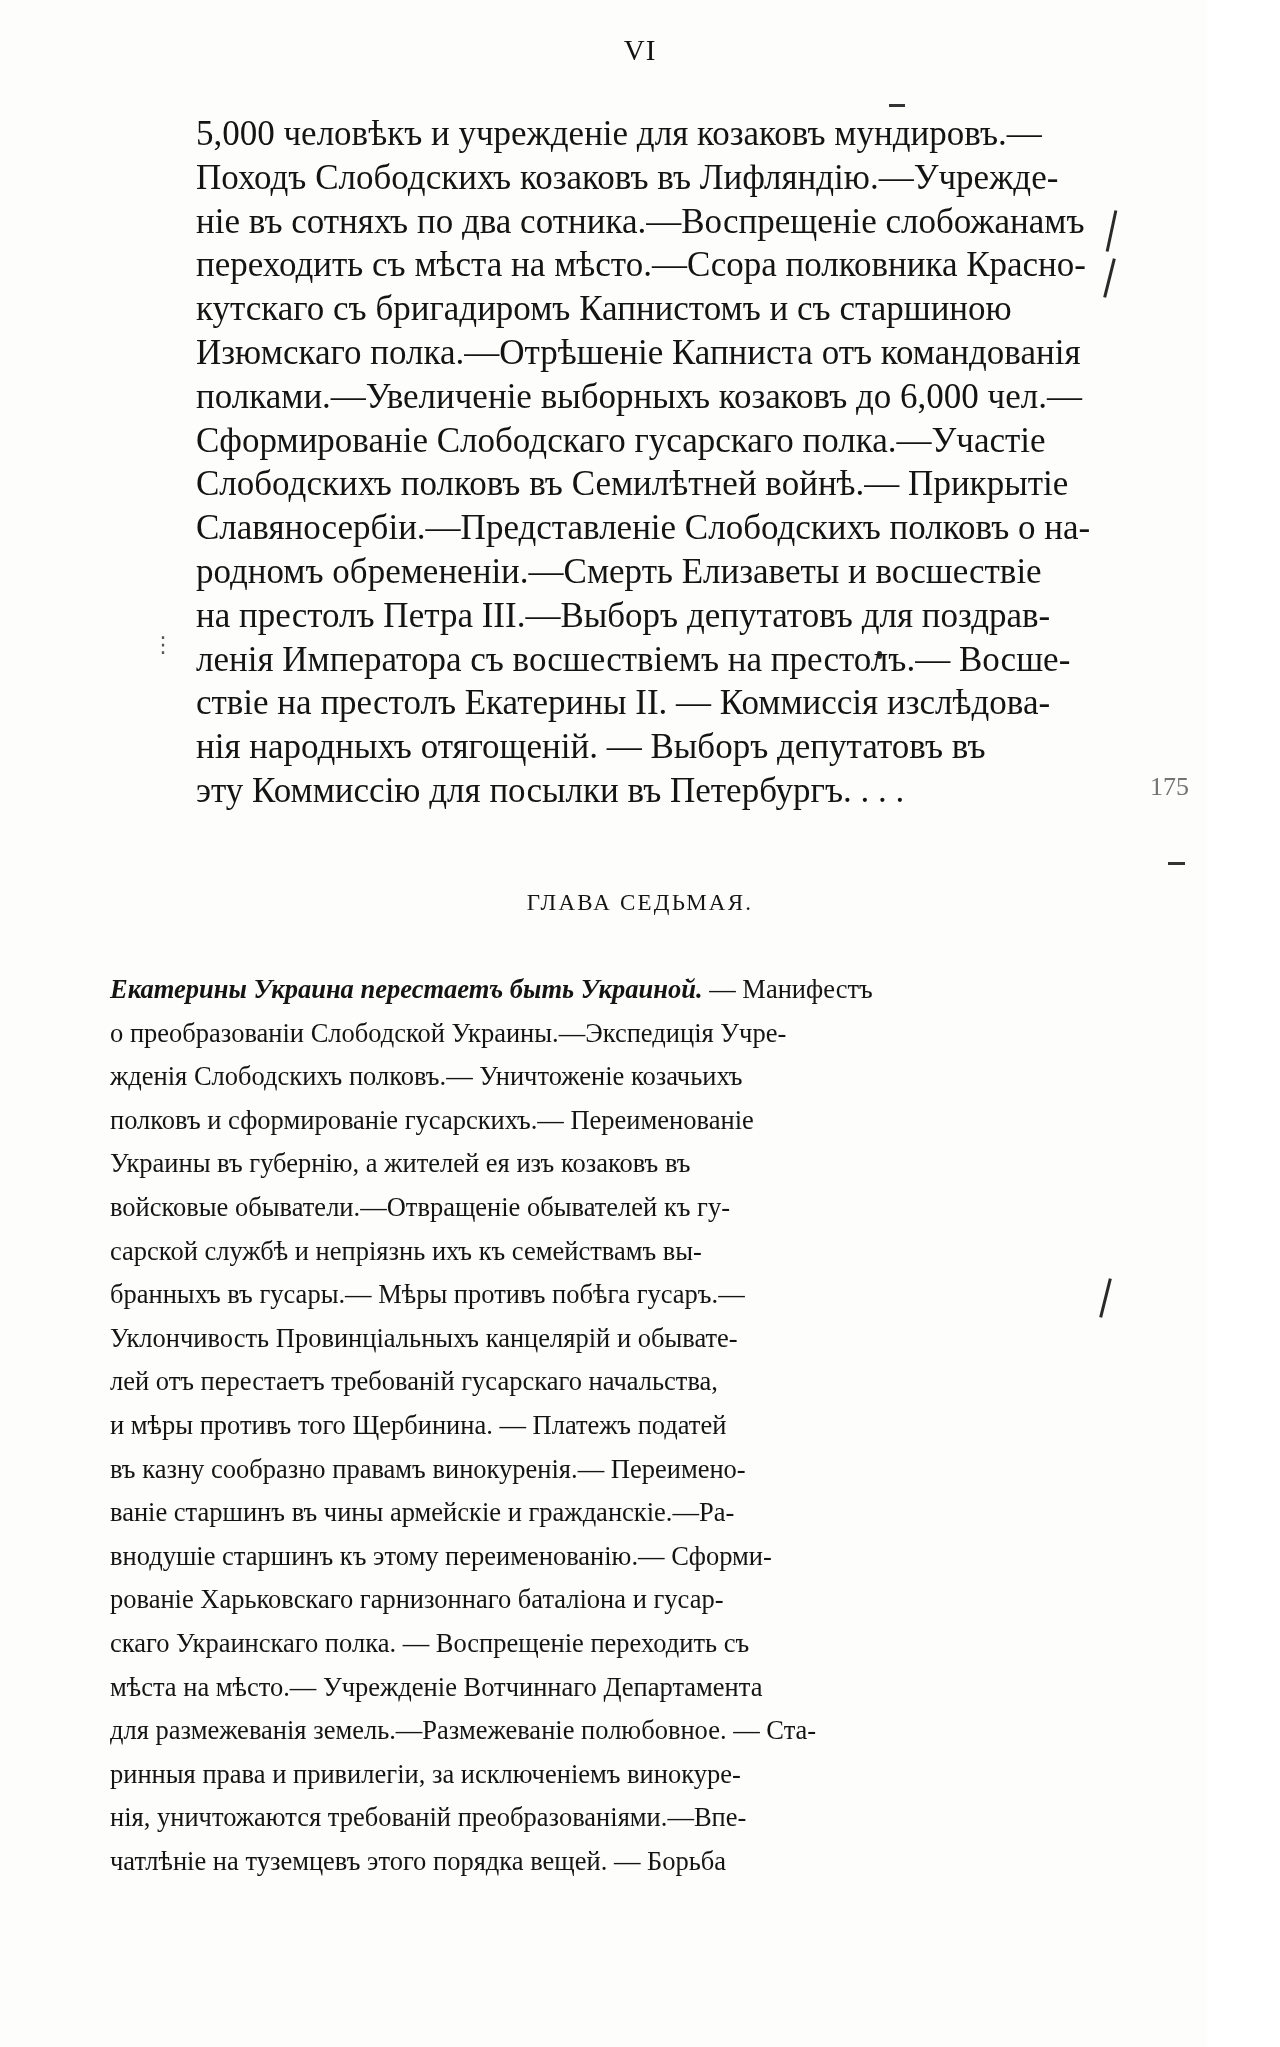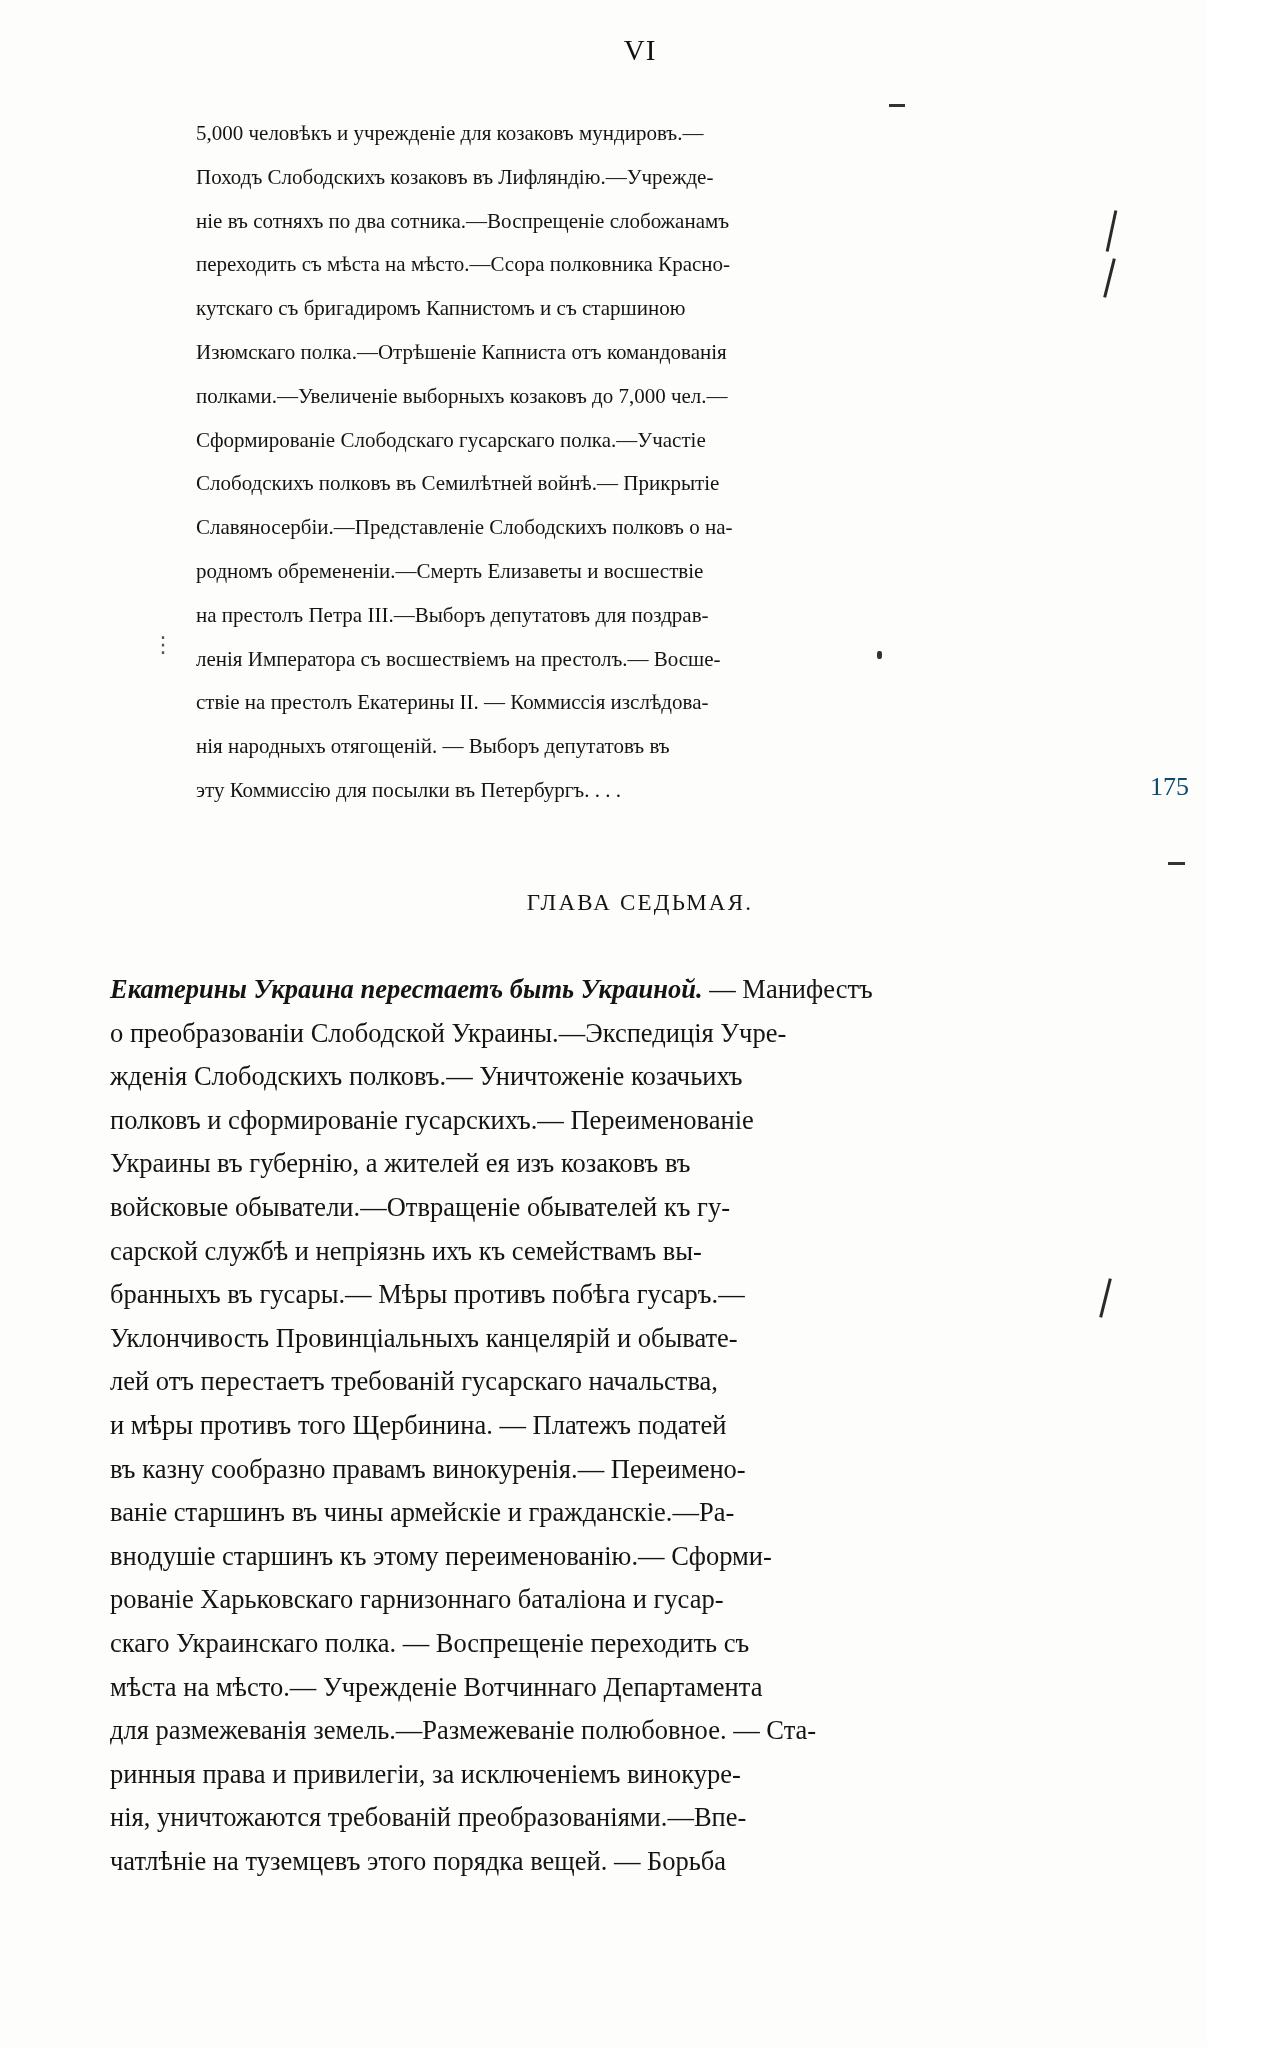"5,000 человѣкъ и учрежденіе для" .toc-line { font-size: 21px -> 35px }
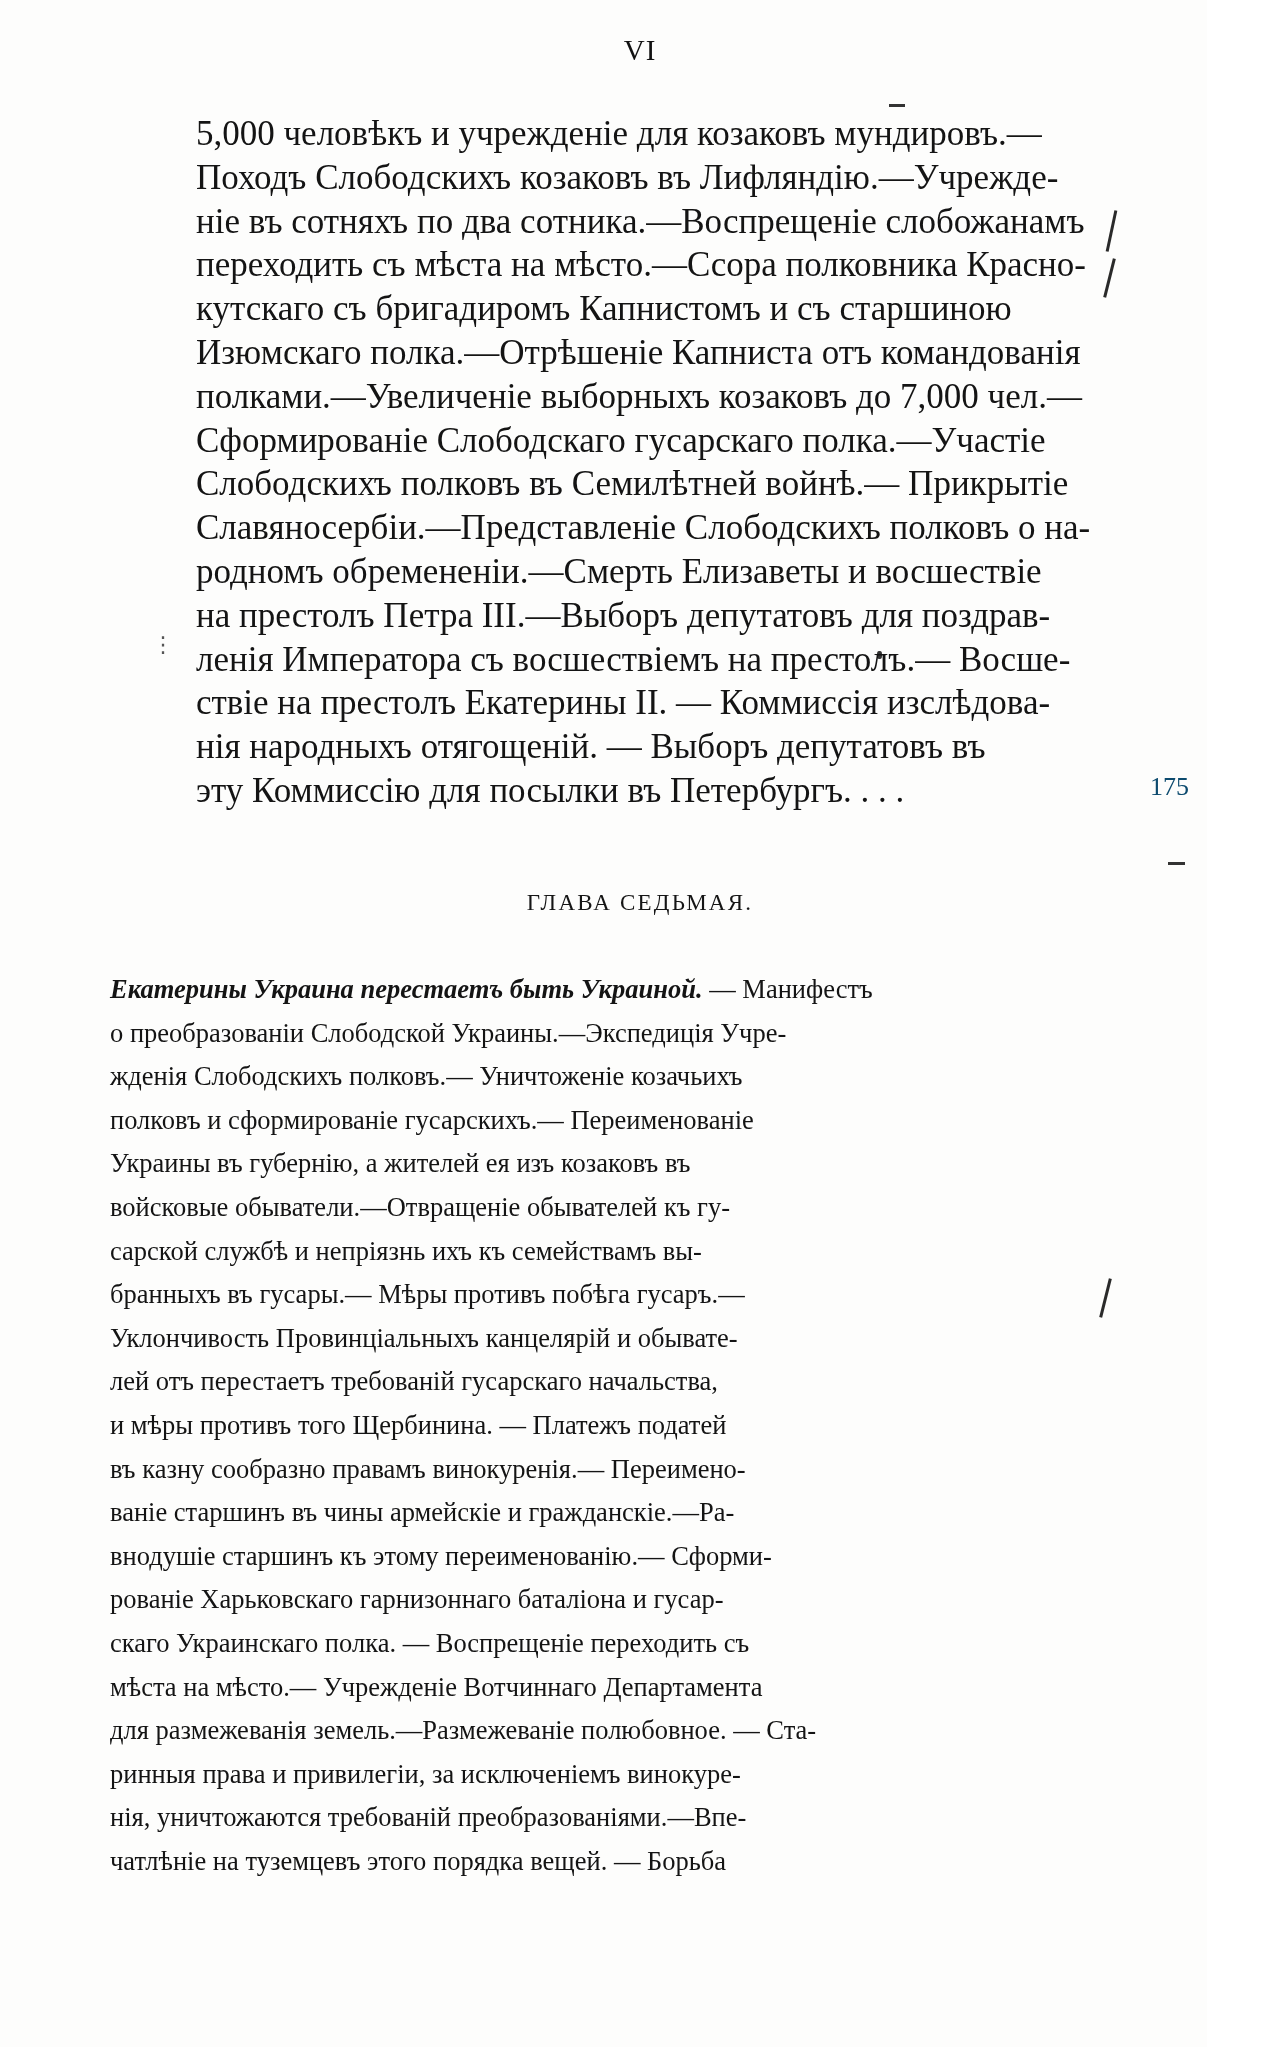"полками.—Увеличеніе выборныхъ козаковъ" div.toc-line { text: 7,000 -> 6,000 }
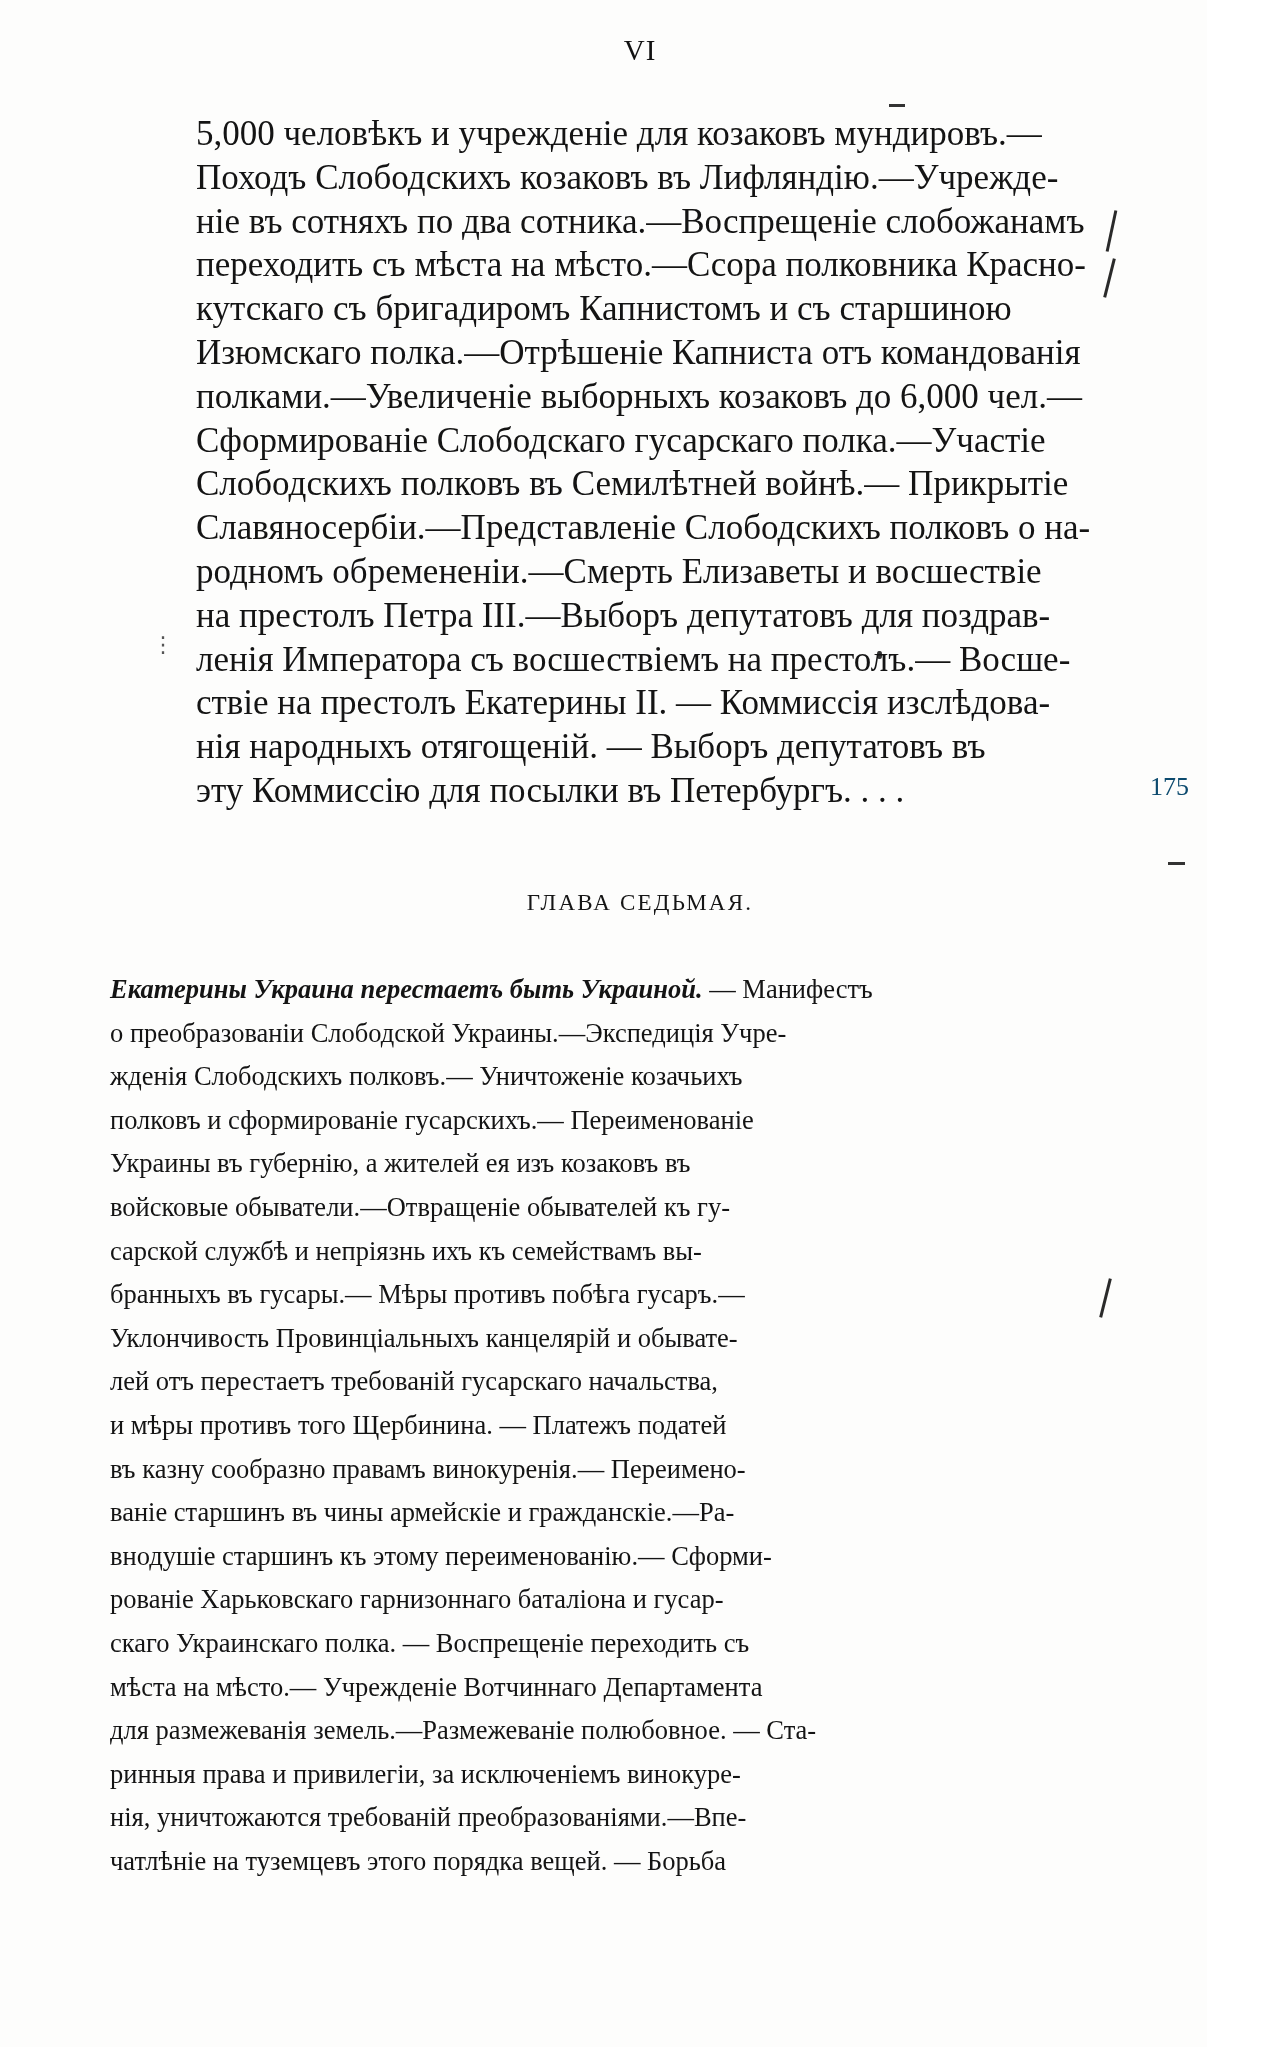"175" .toc-page-ref { color: #0c4a6e -> #737373 }
